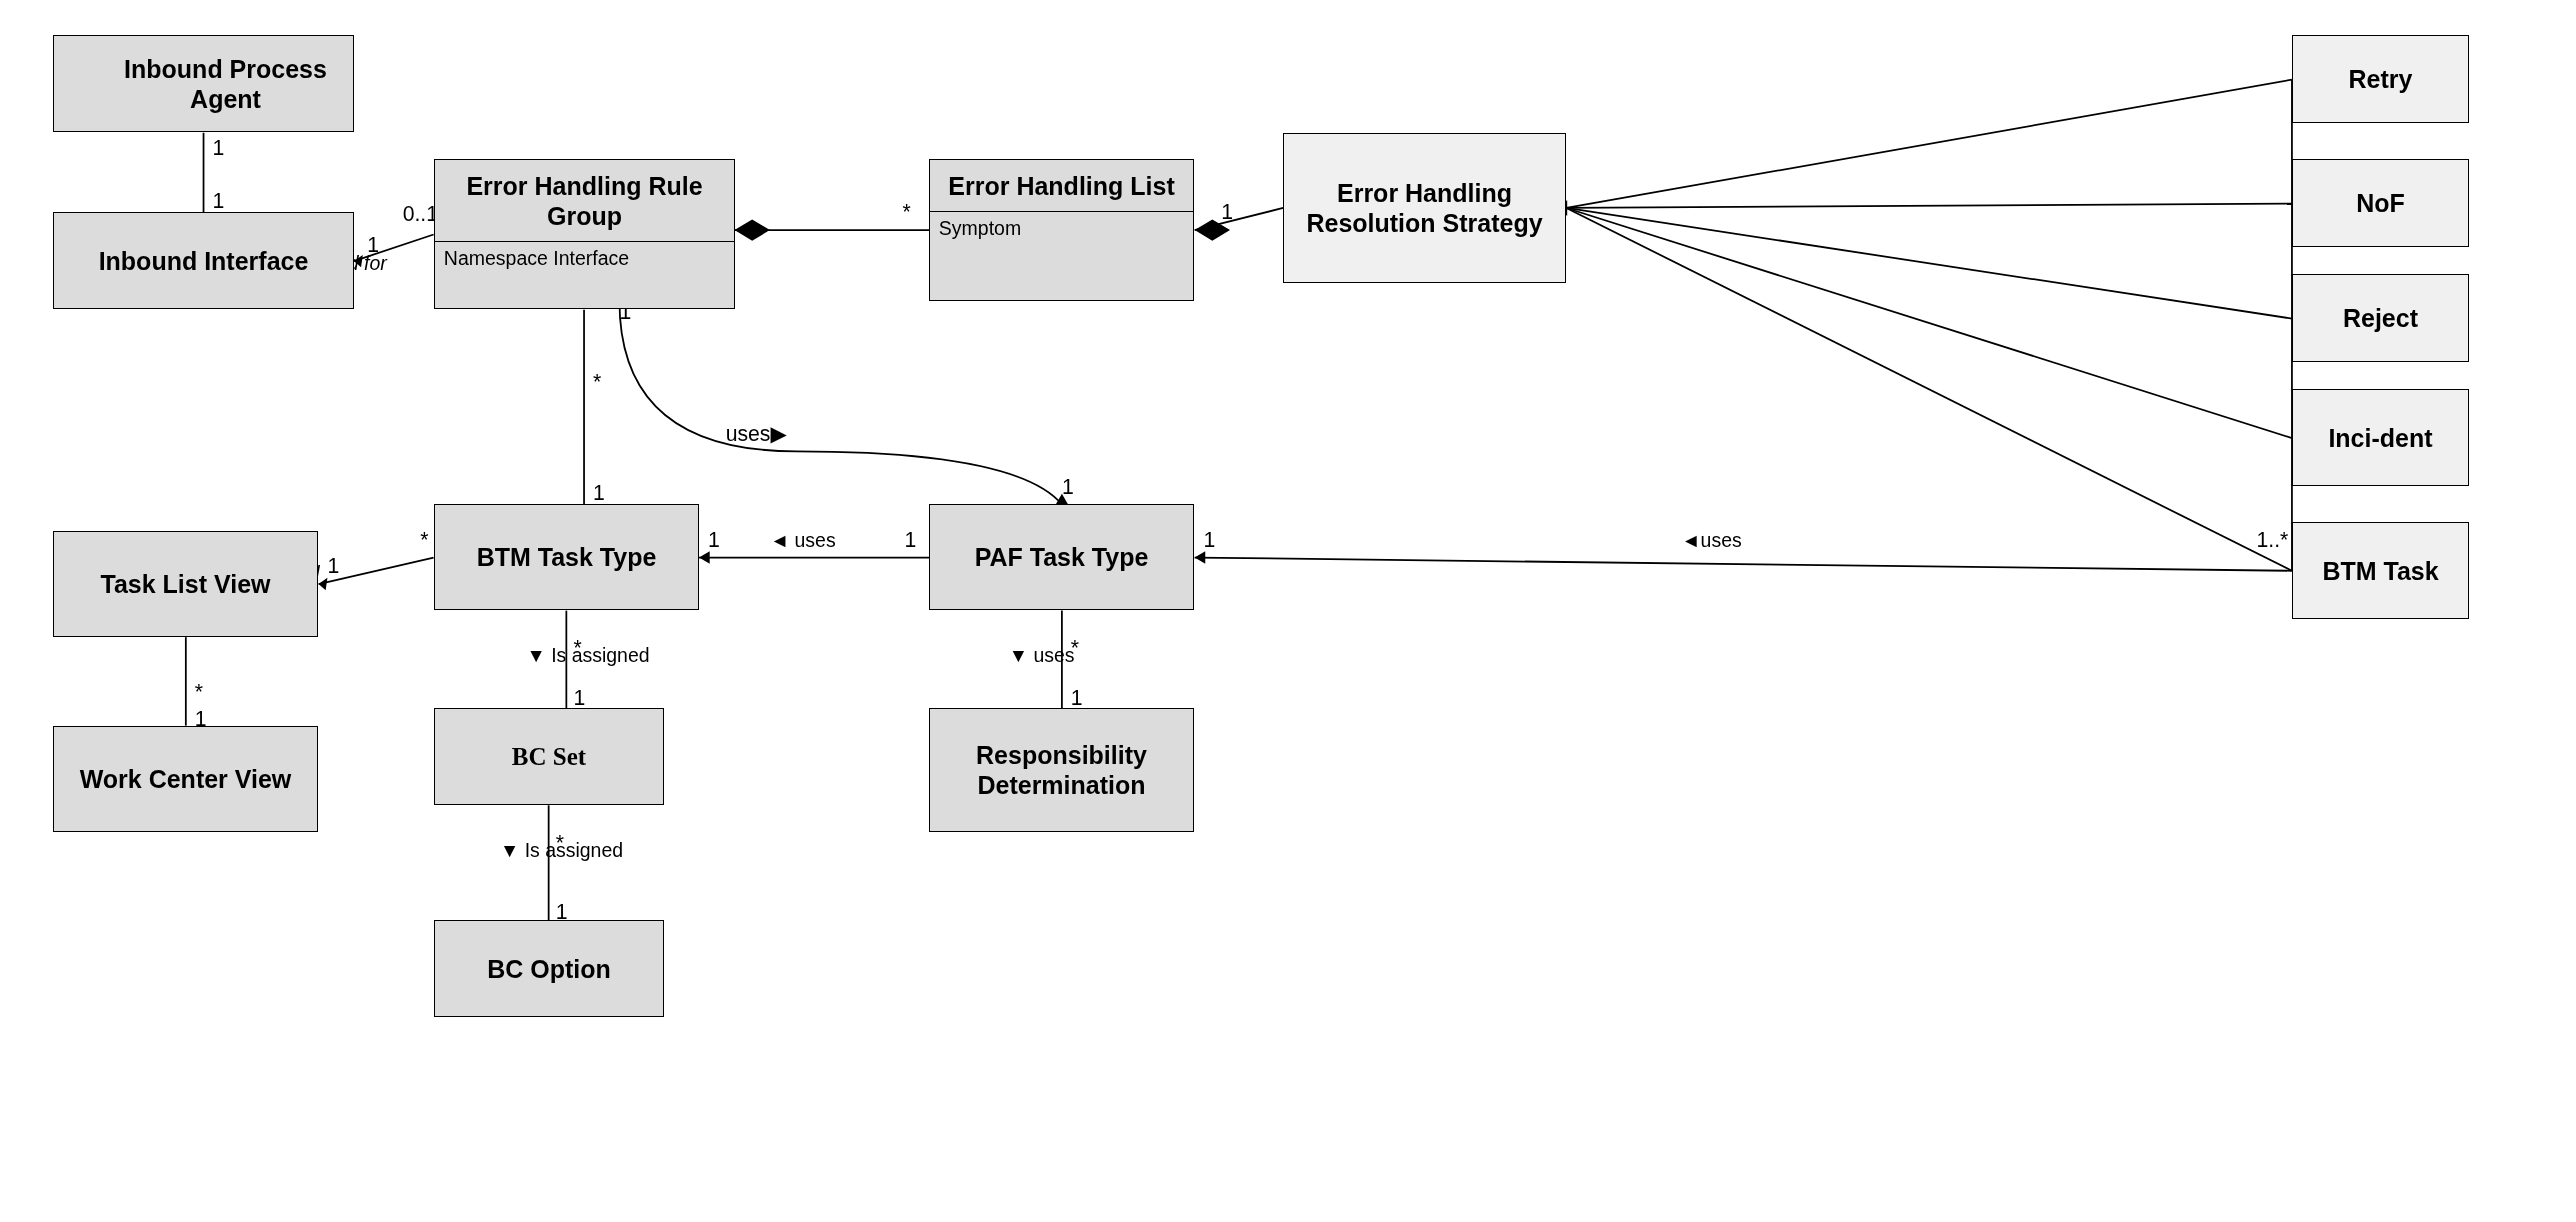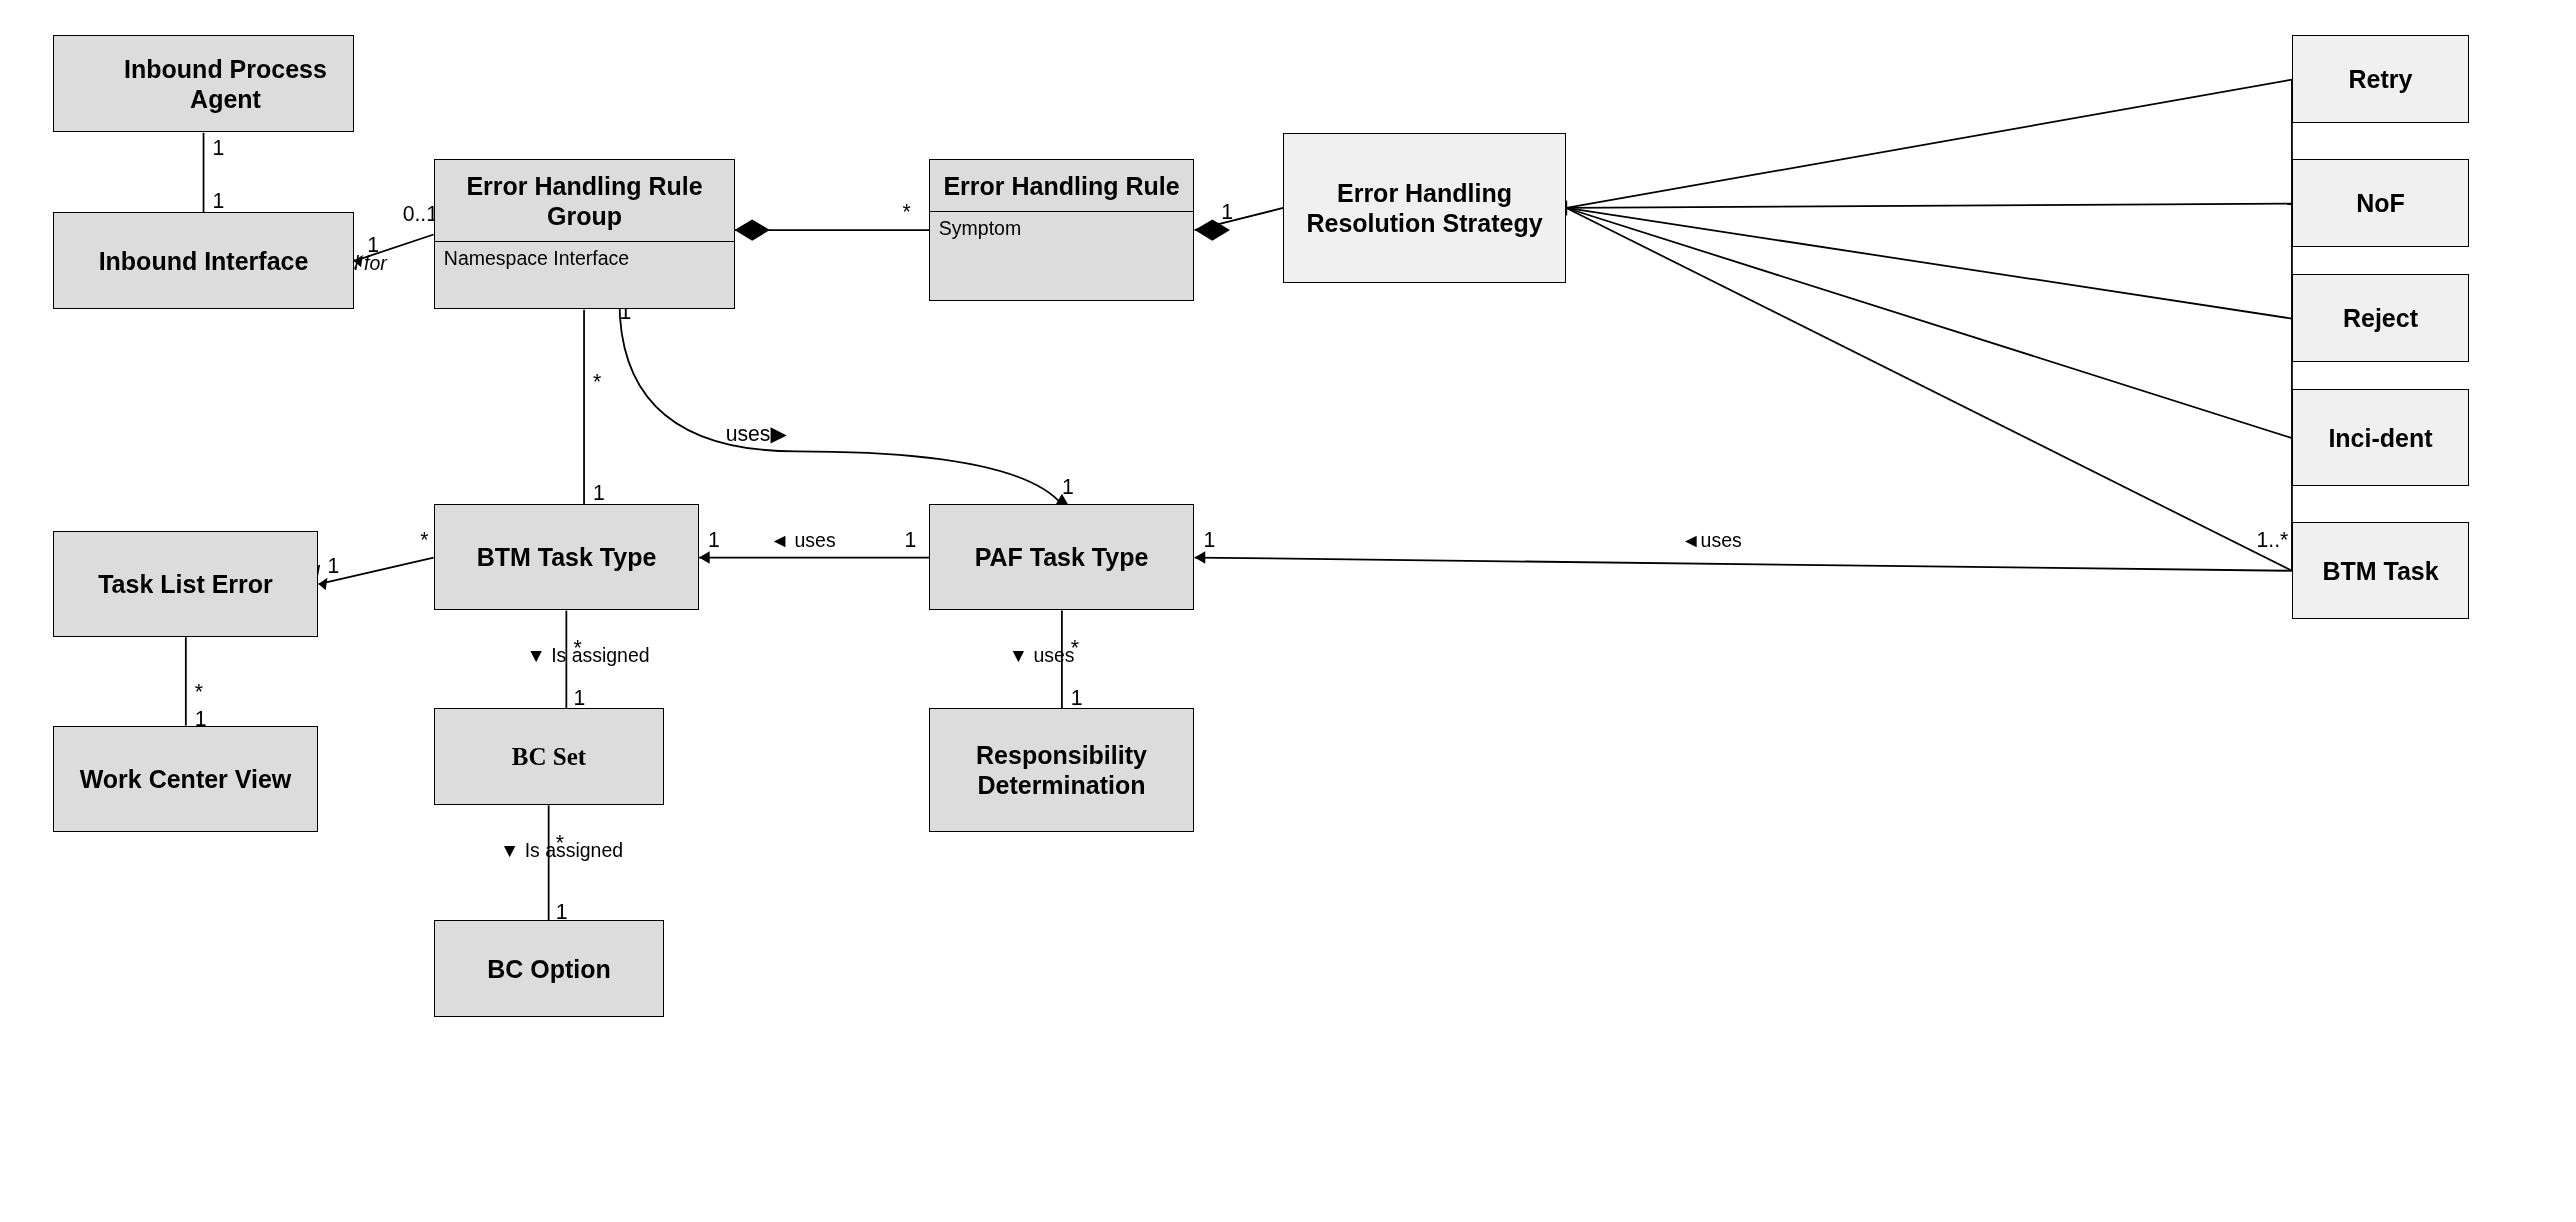"Error Handling Rule" span.box-title { text: Rule -> List }
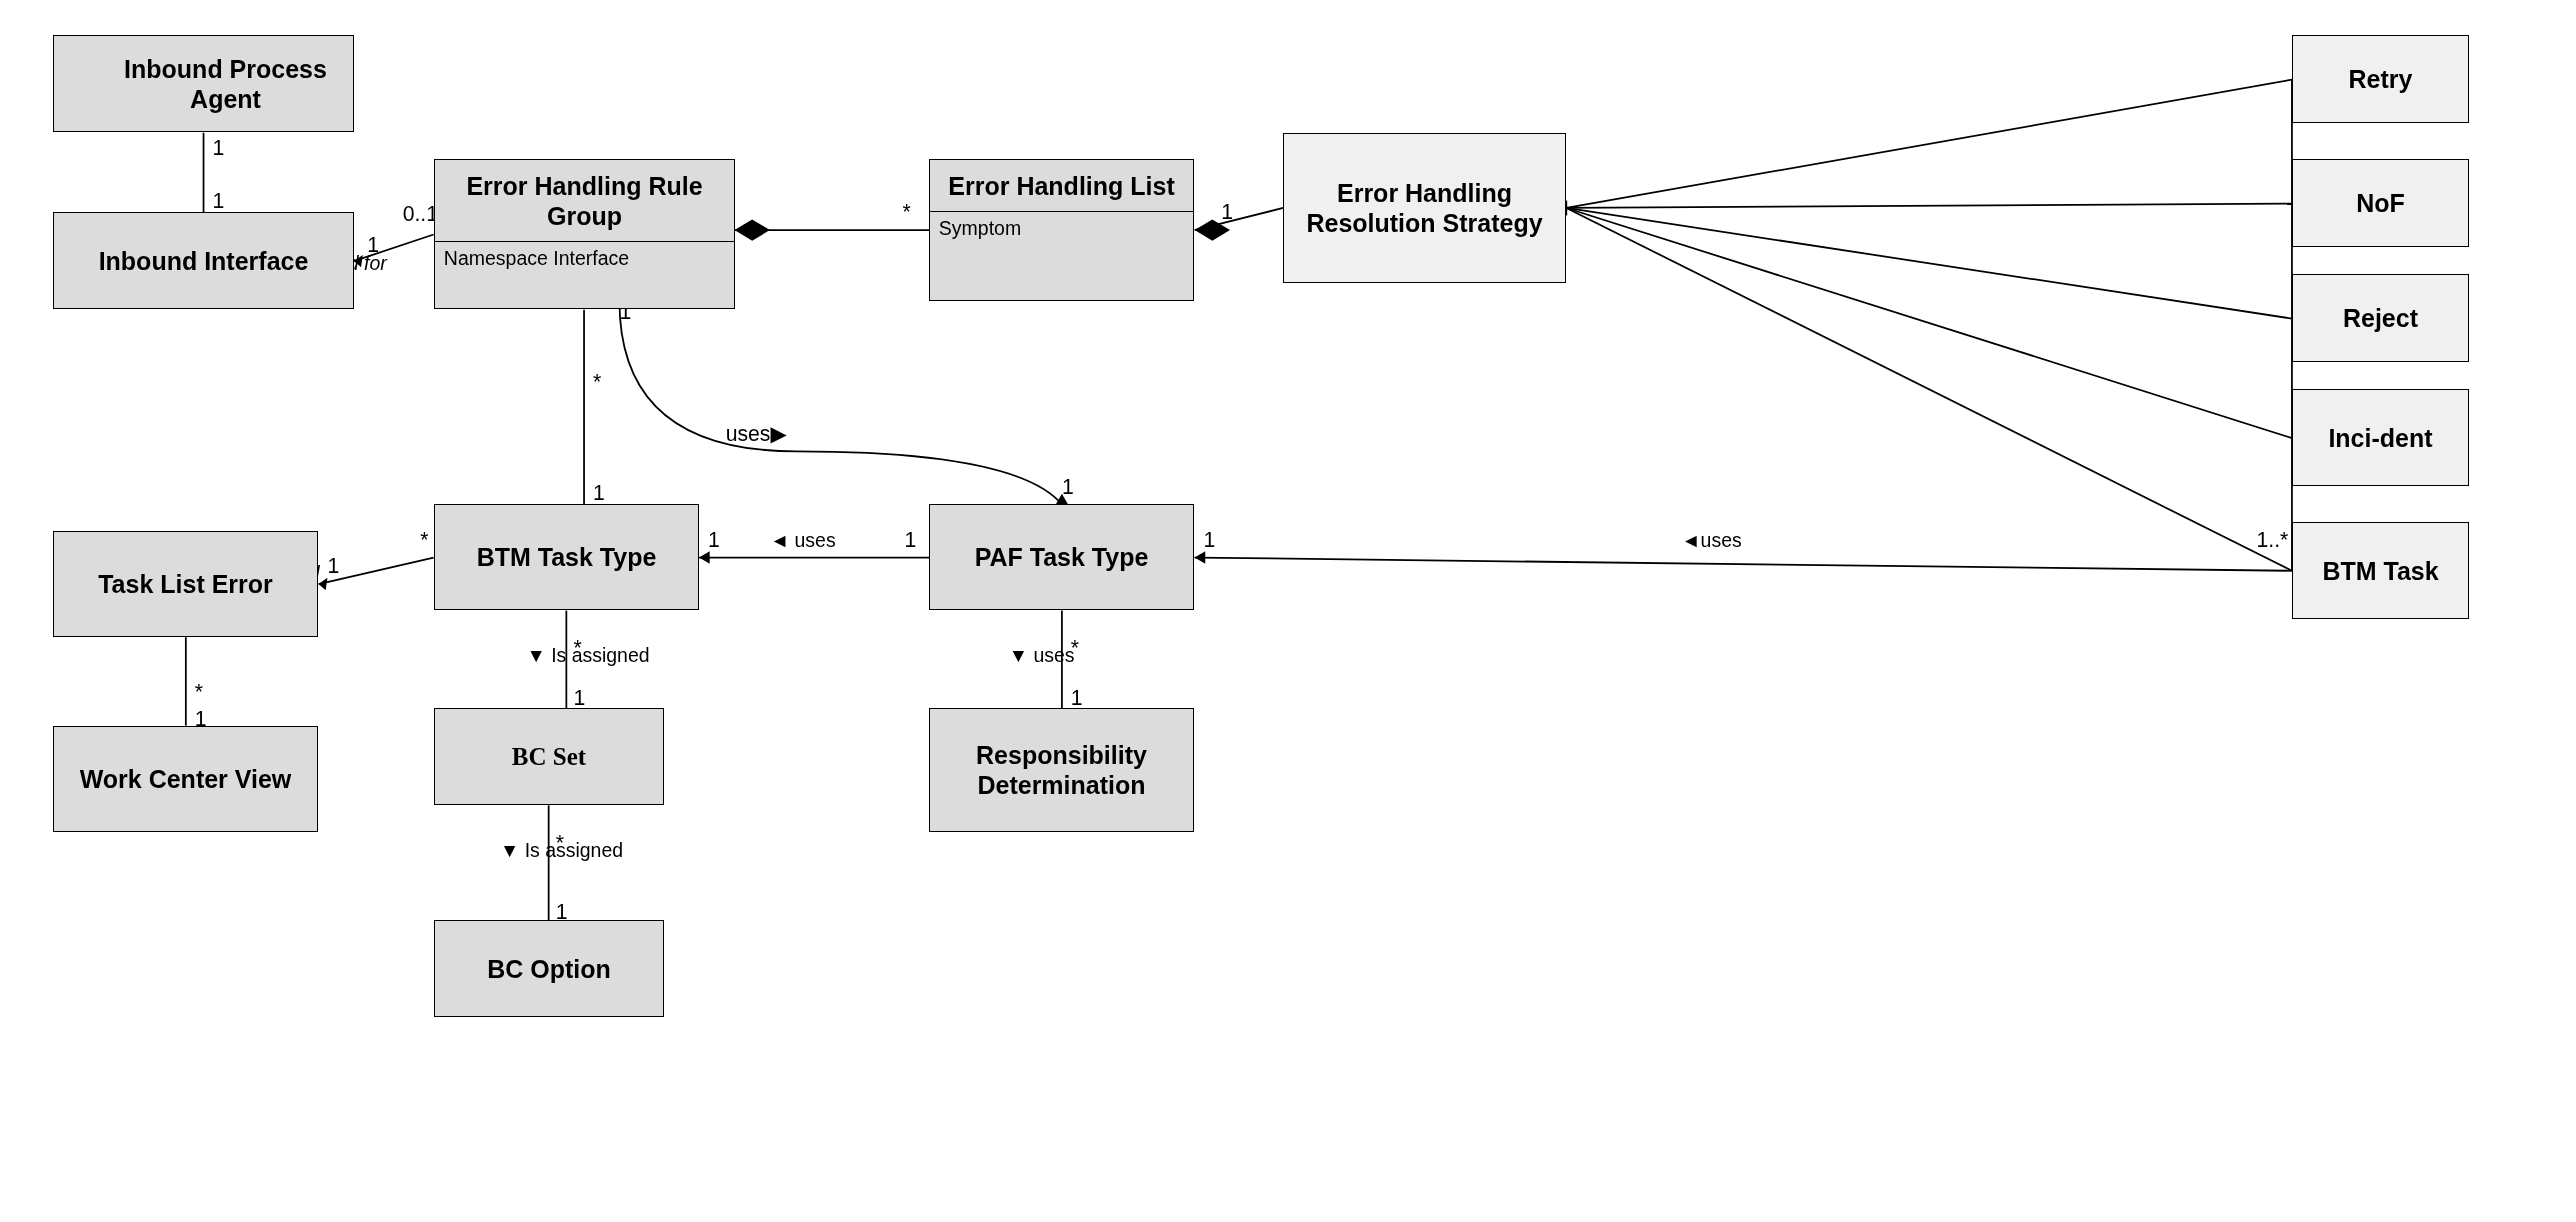"Task List Error" span.box-title { text: Error -> View }
